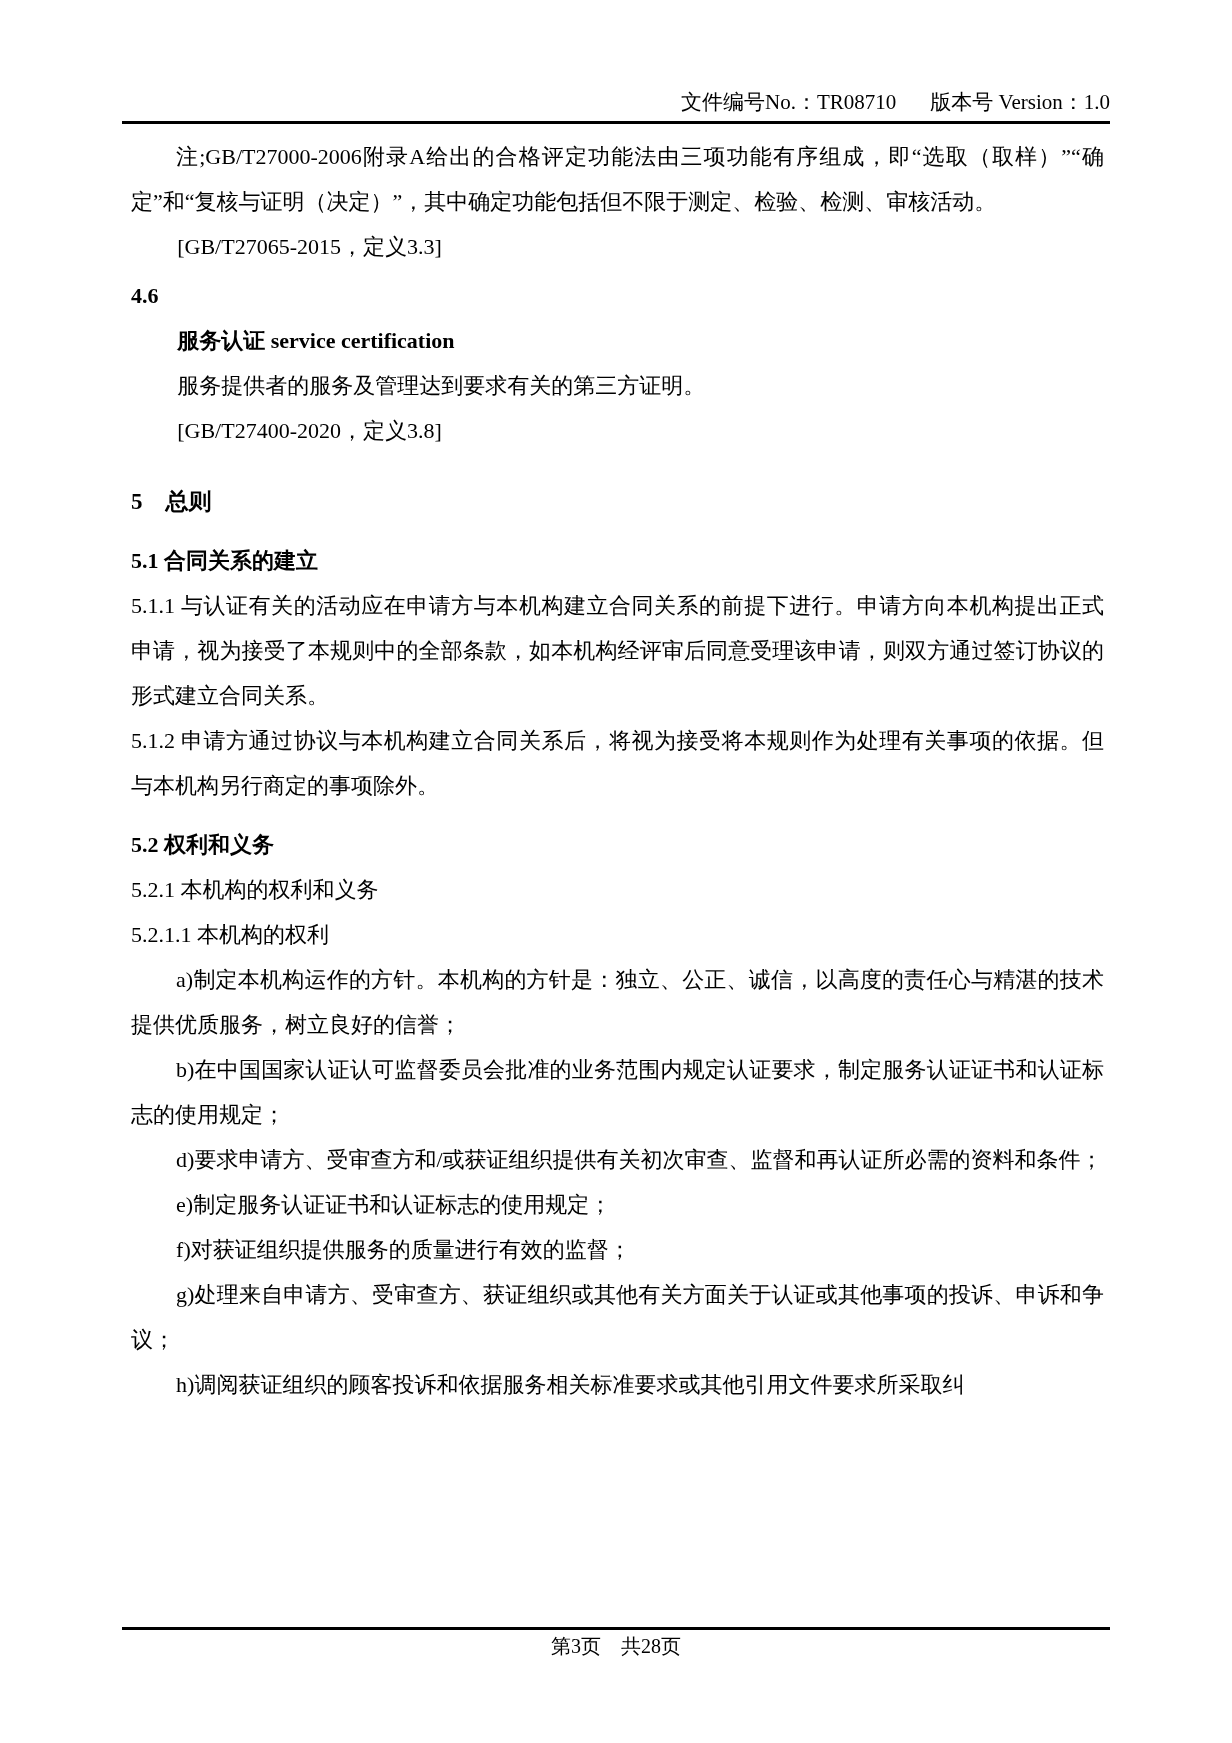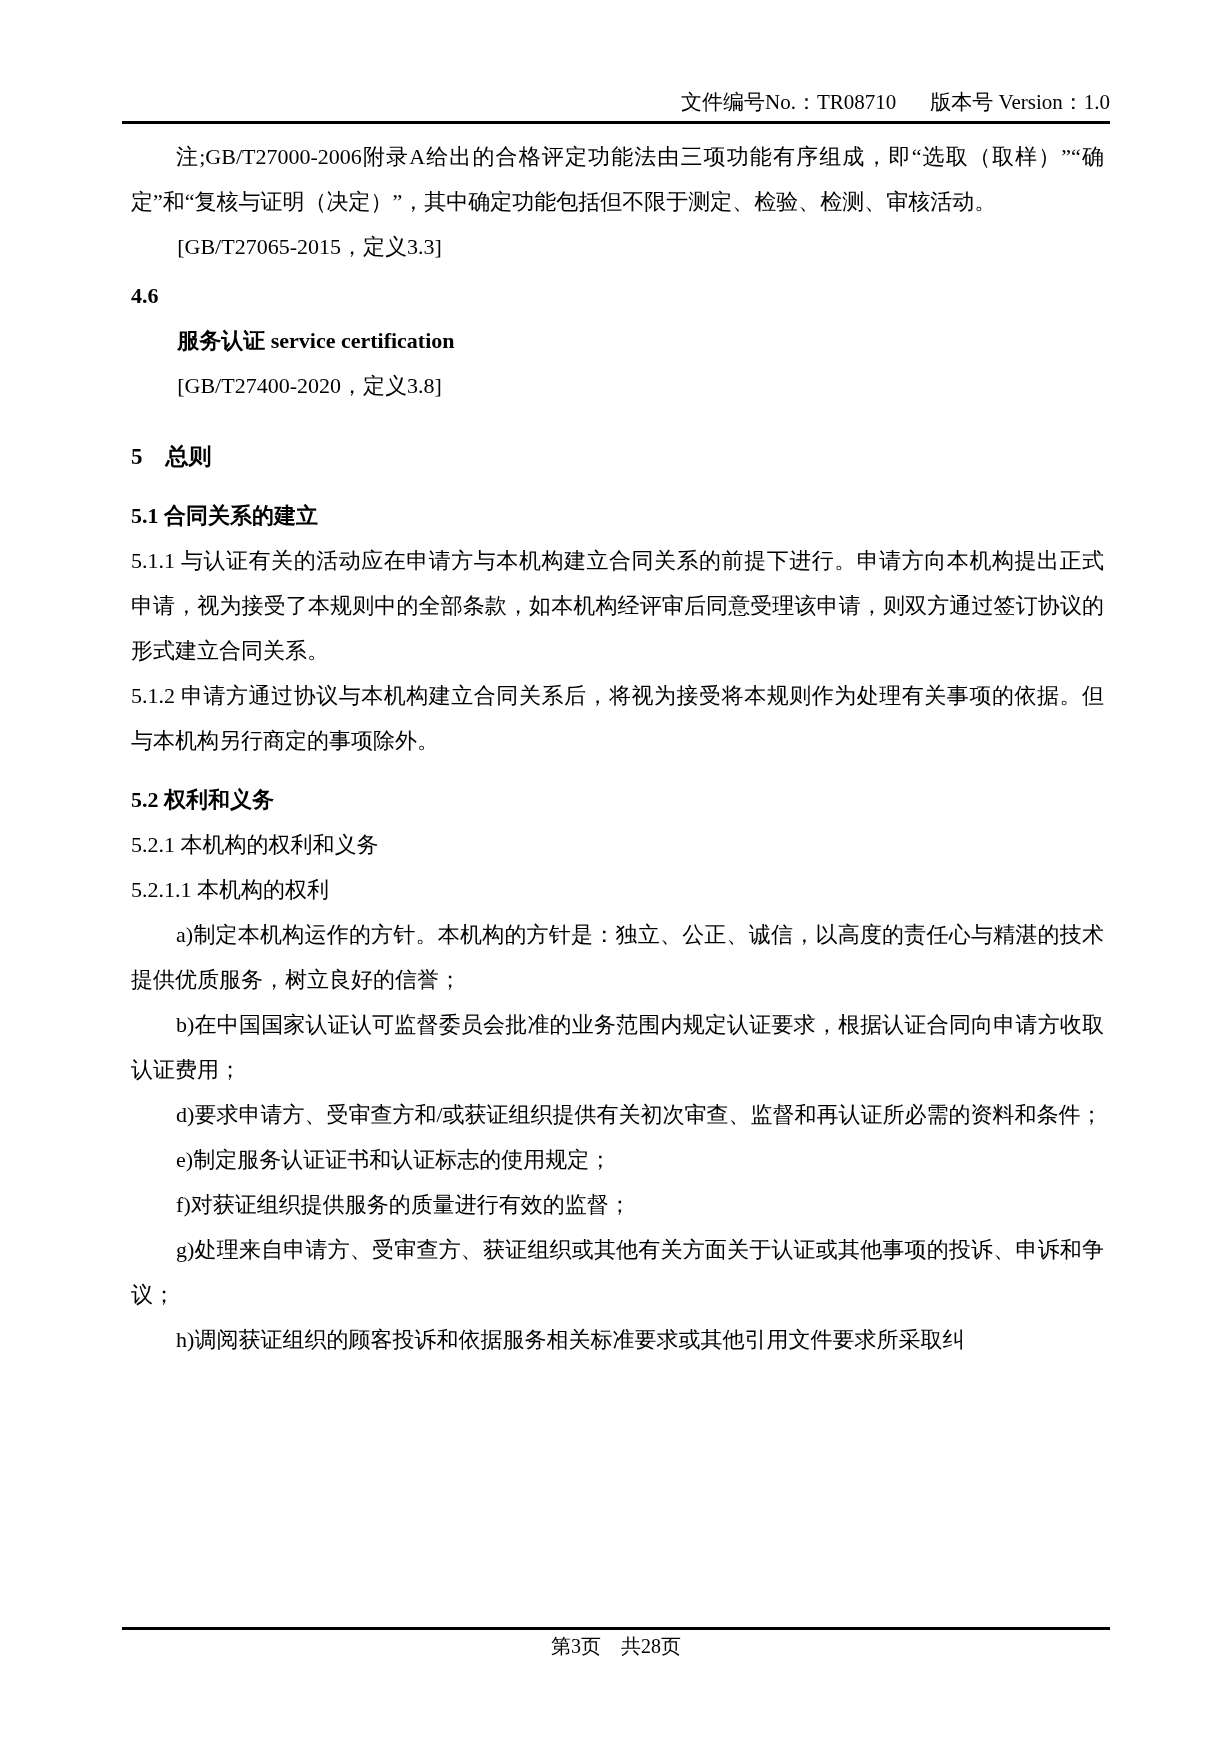"服务提供者的服务及管理达到要求有关的第三方证明。" p.para { html: none -> <p>服务提供者的服务及管理达到要求有关的第三方证明。</p> }
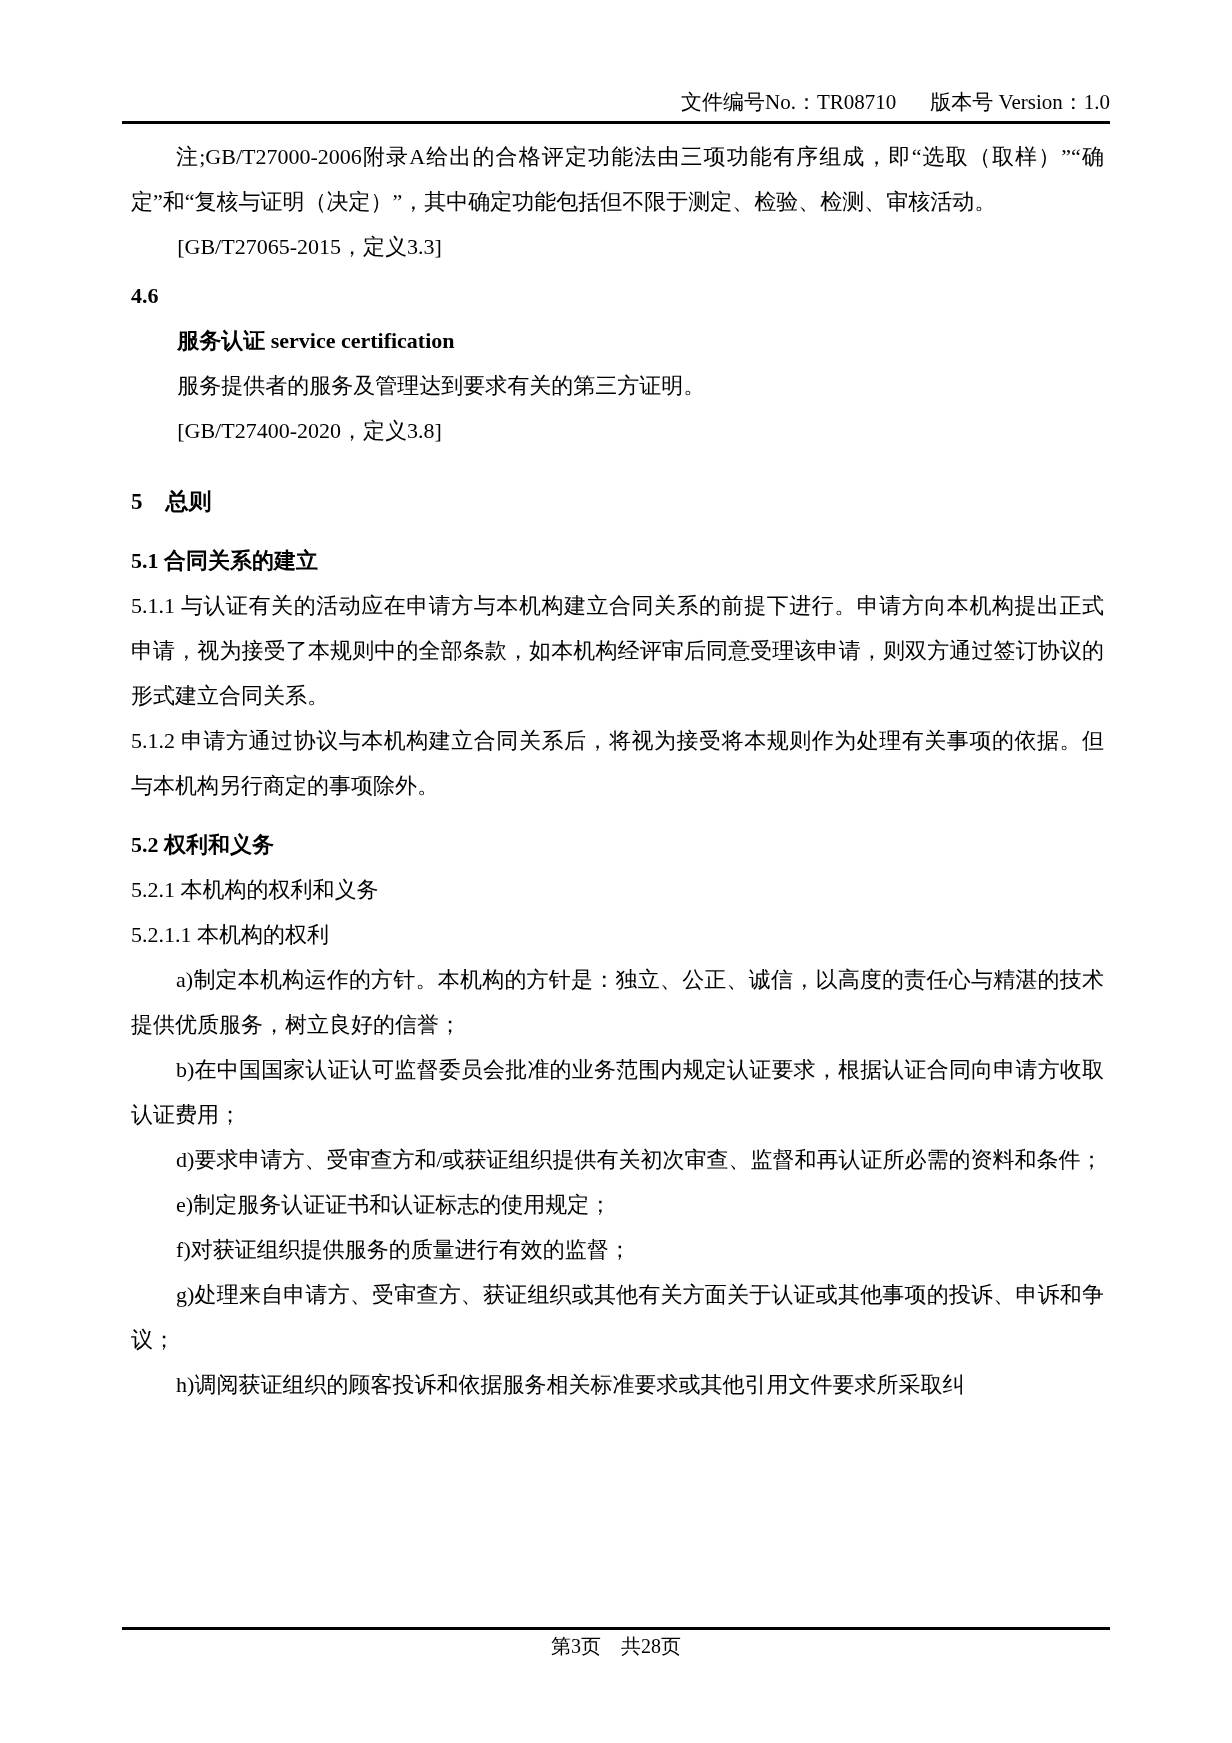"b)在中国国家认证认可监督委员会批准的业务范围内规定认证要求，根据认证合同向申请" p.para { text: 根据认证合同向申请方收取认证费用 -> 制定服务认证证书和认证标志的使用规定 }
